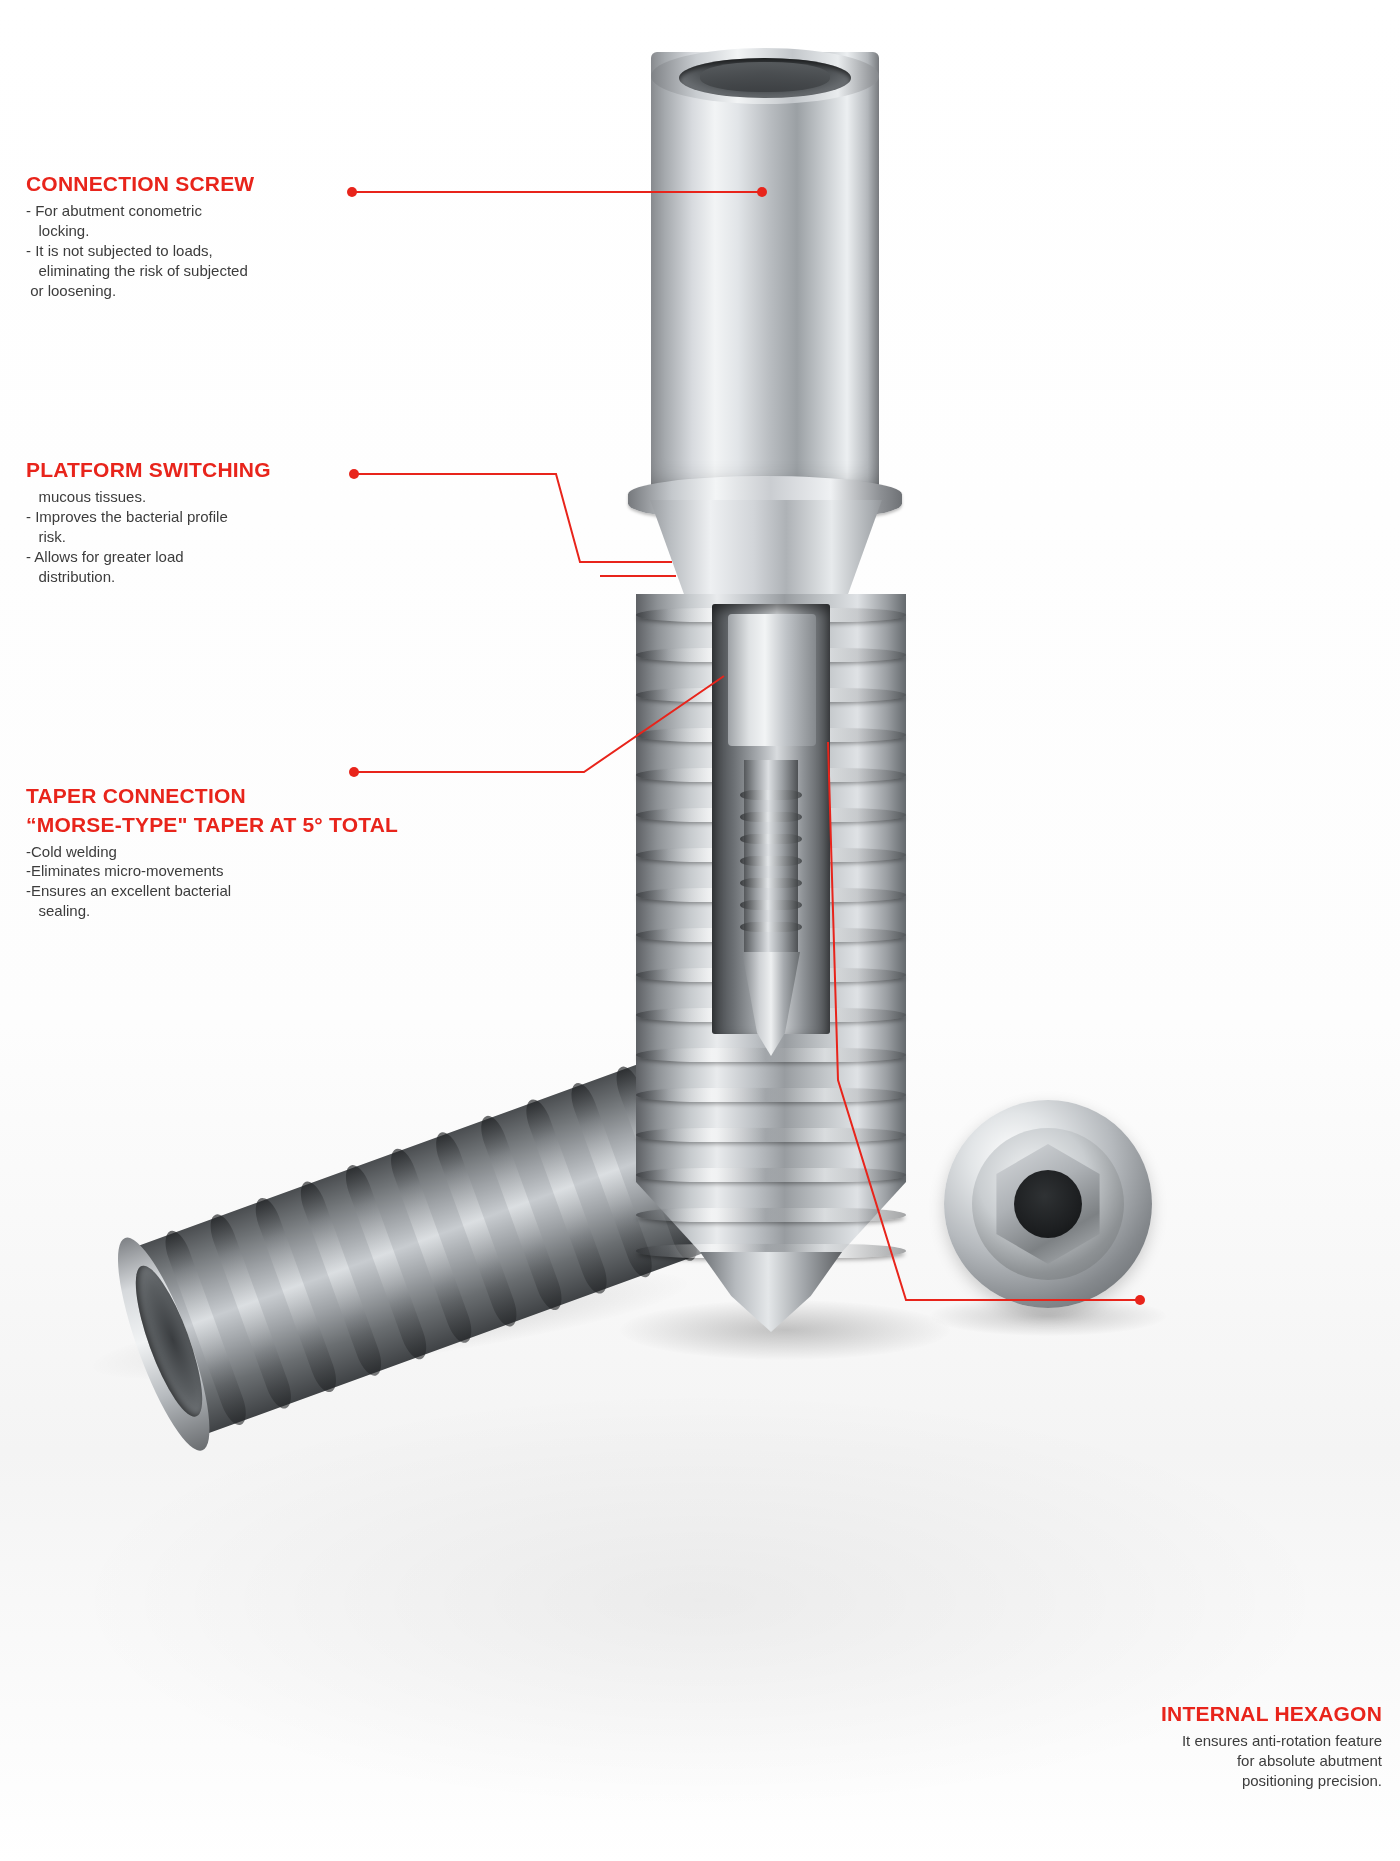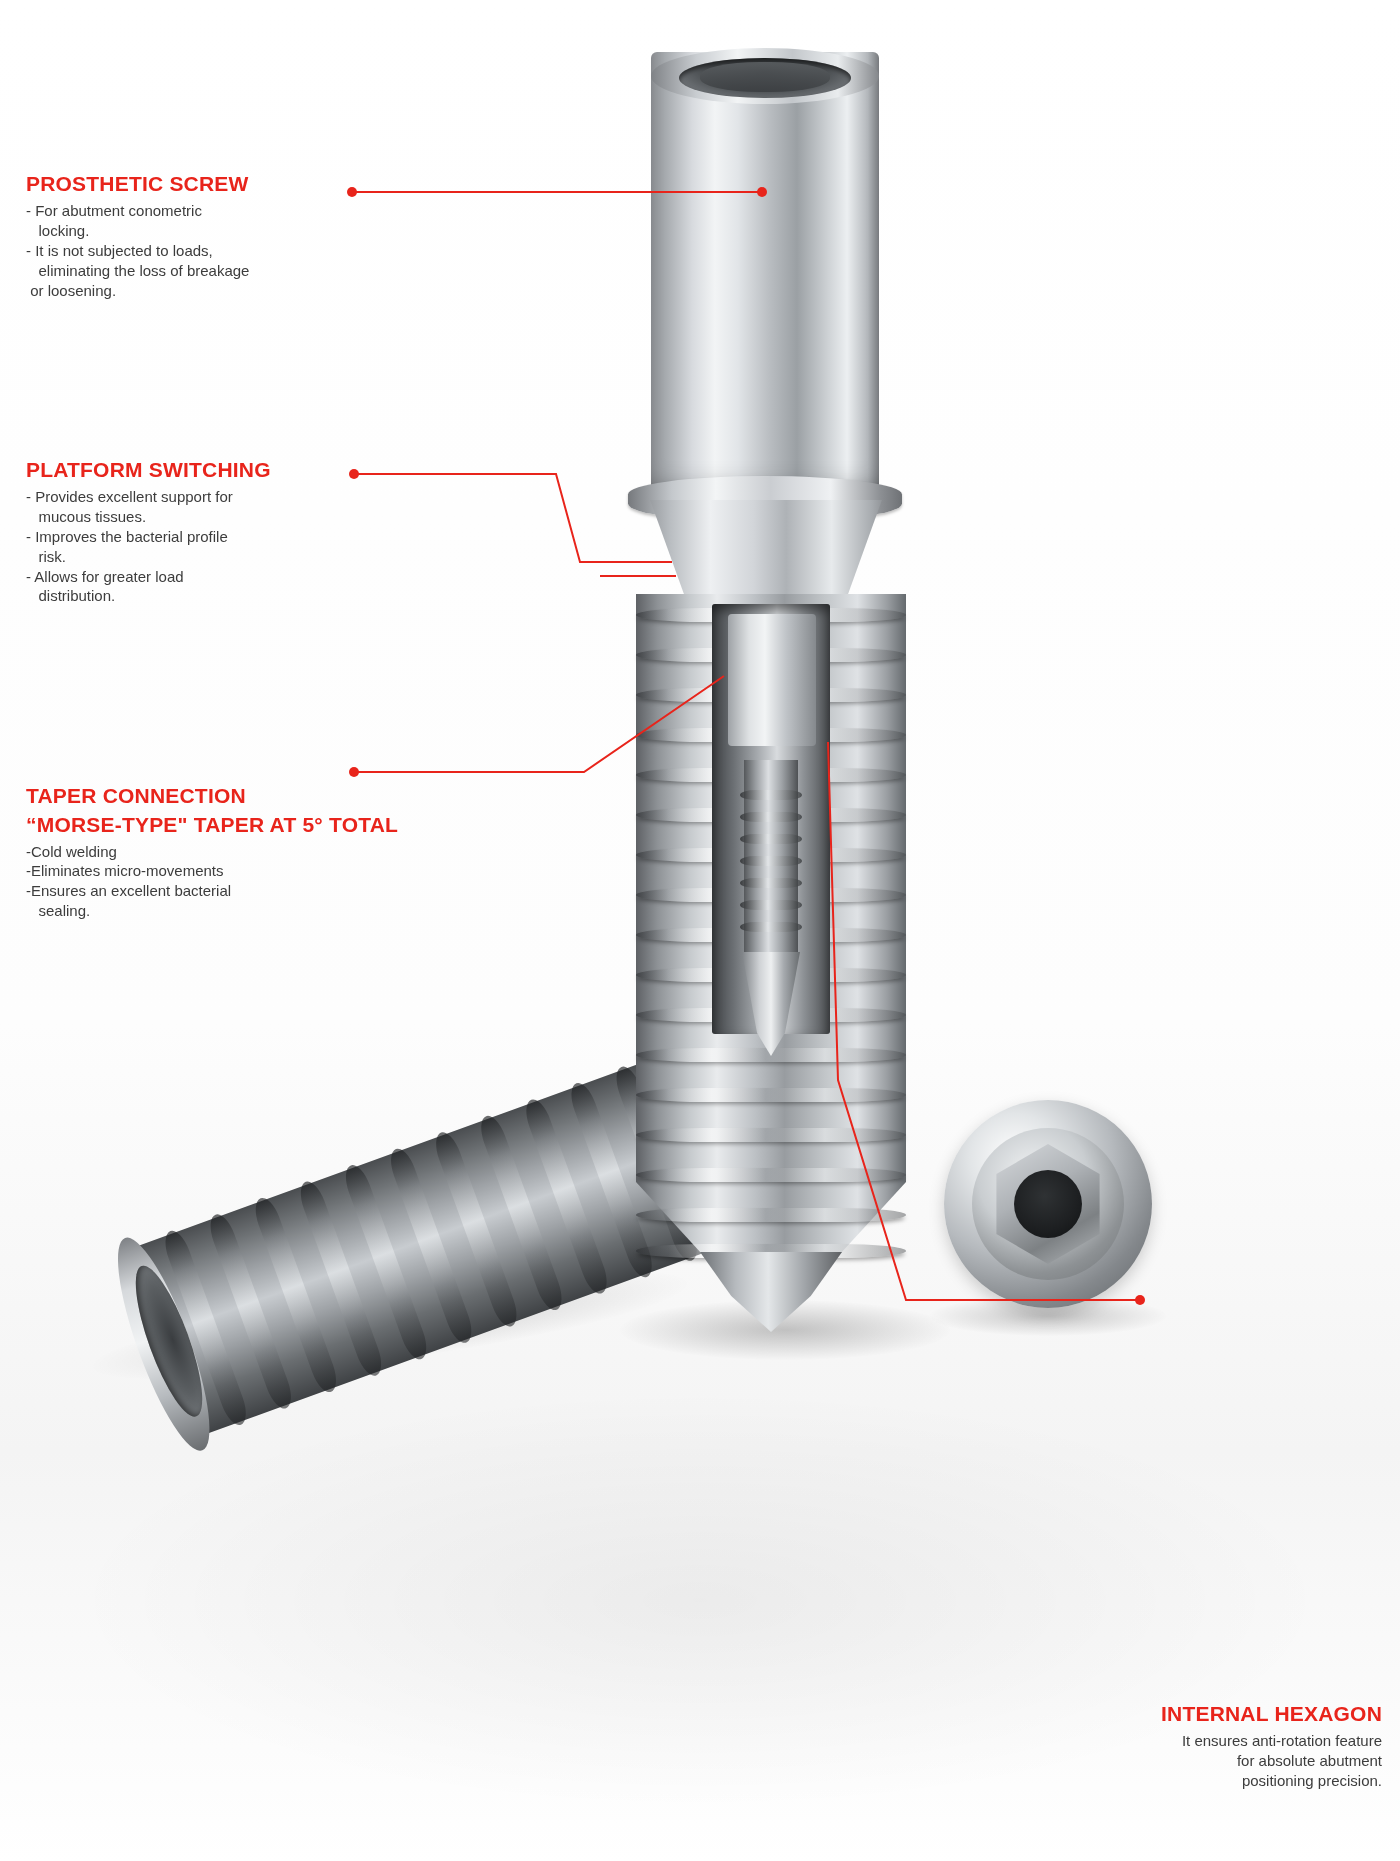"PROSTHETIC SCREW" h3 { text: PROSTHETIC -> CONNECTION }
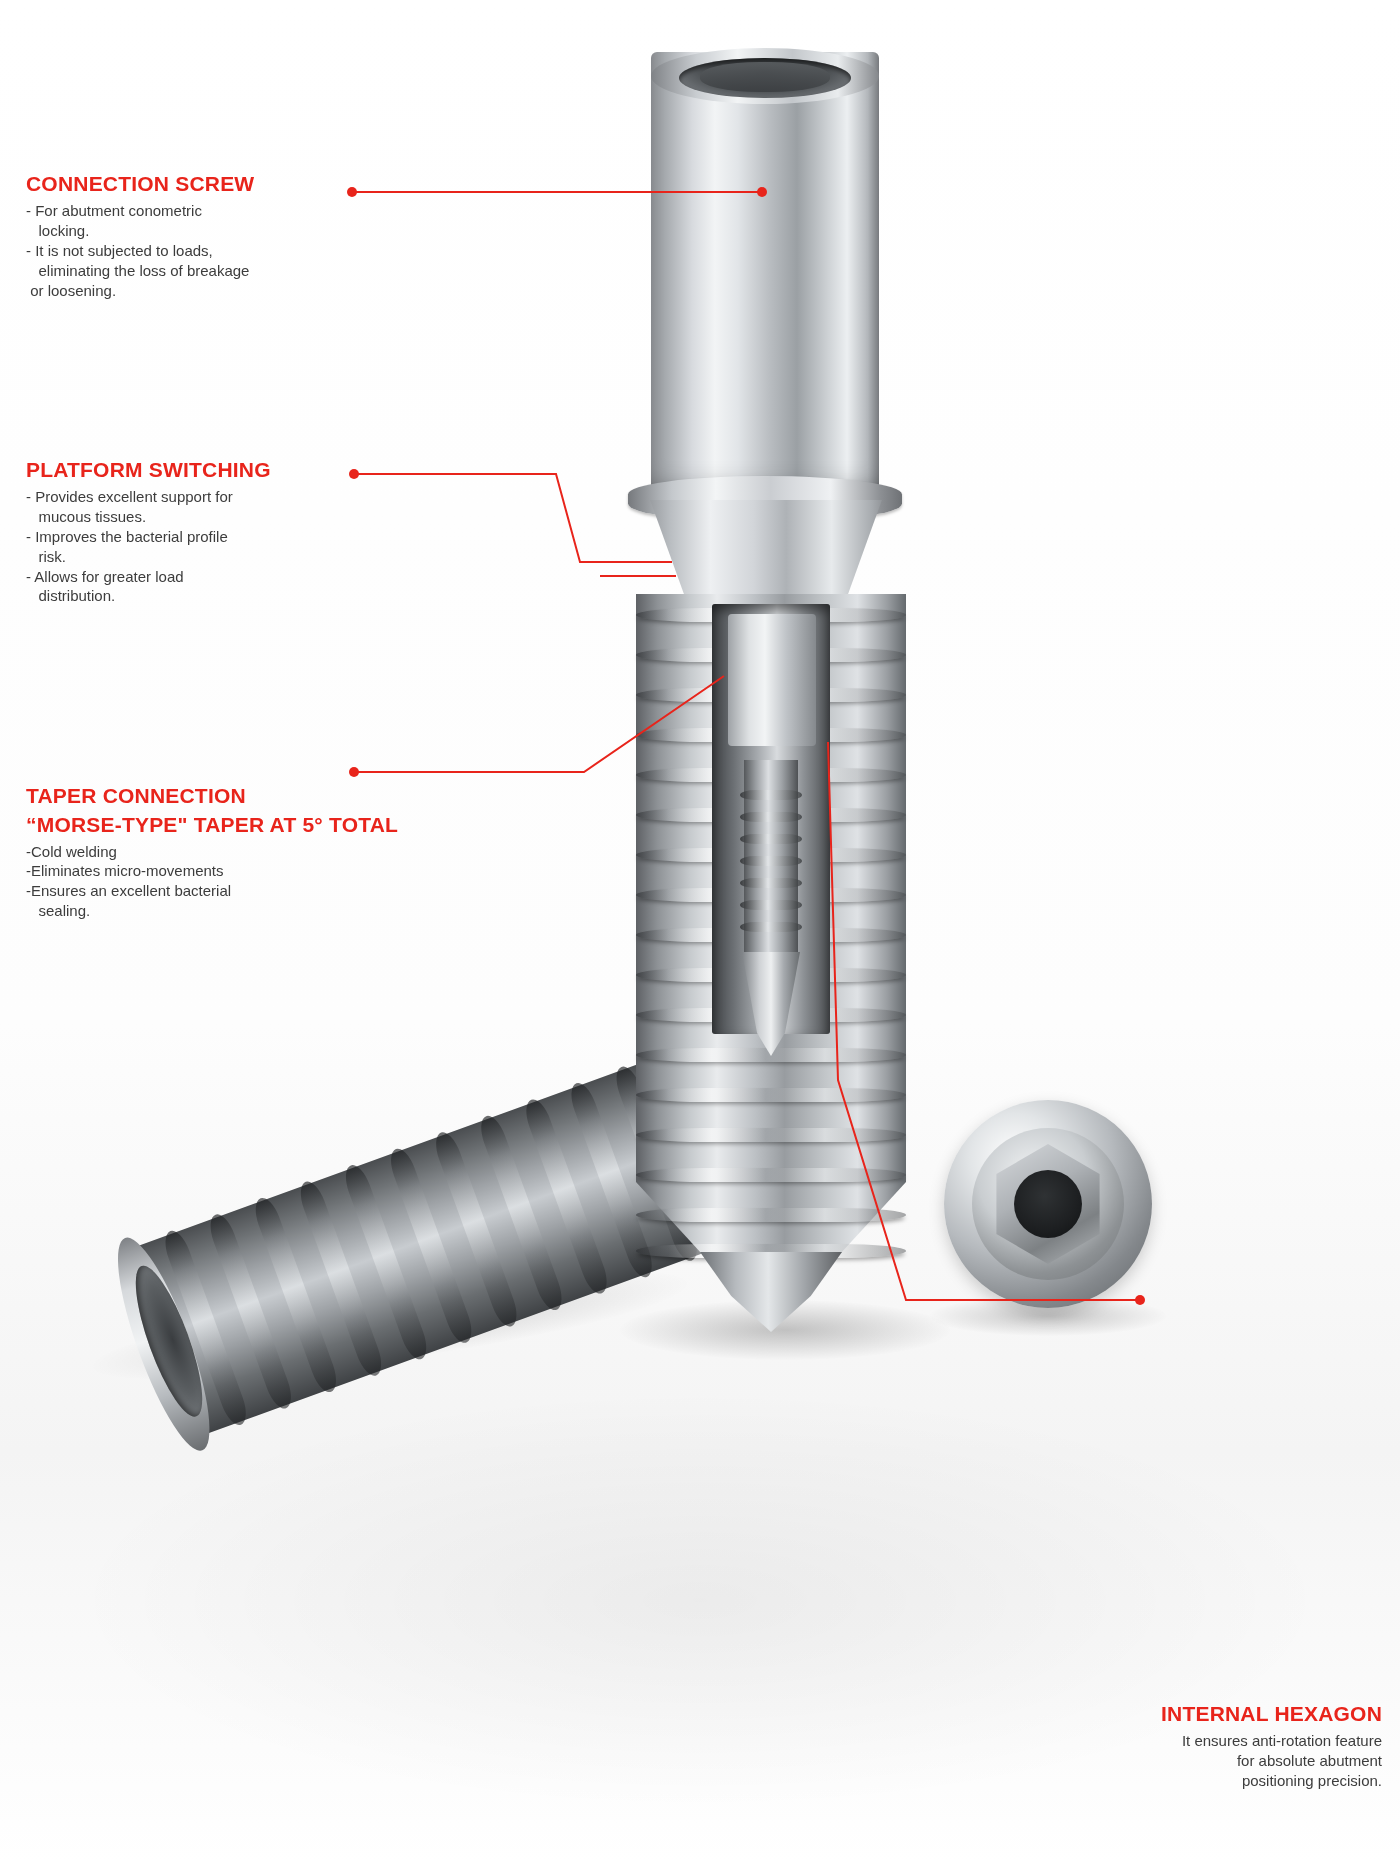"eliminating the loss of breakage" div.line { text: loss of breakage -> risk of subjected }
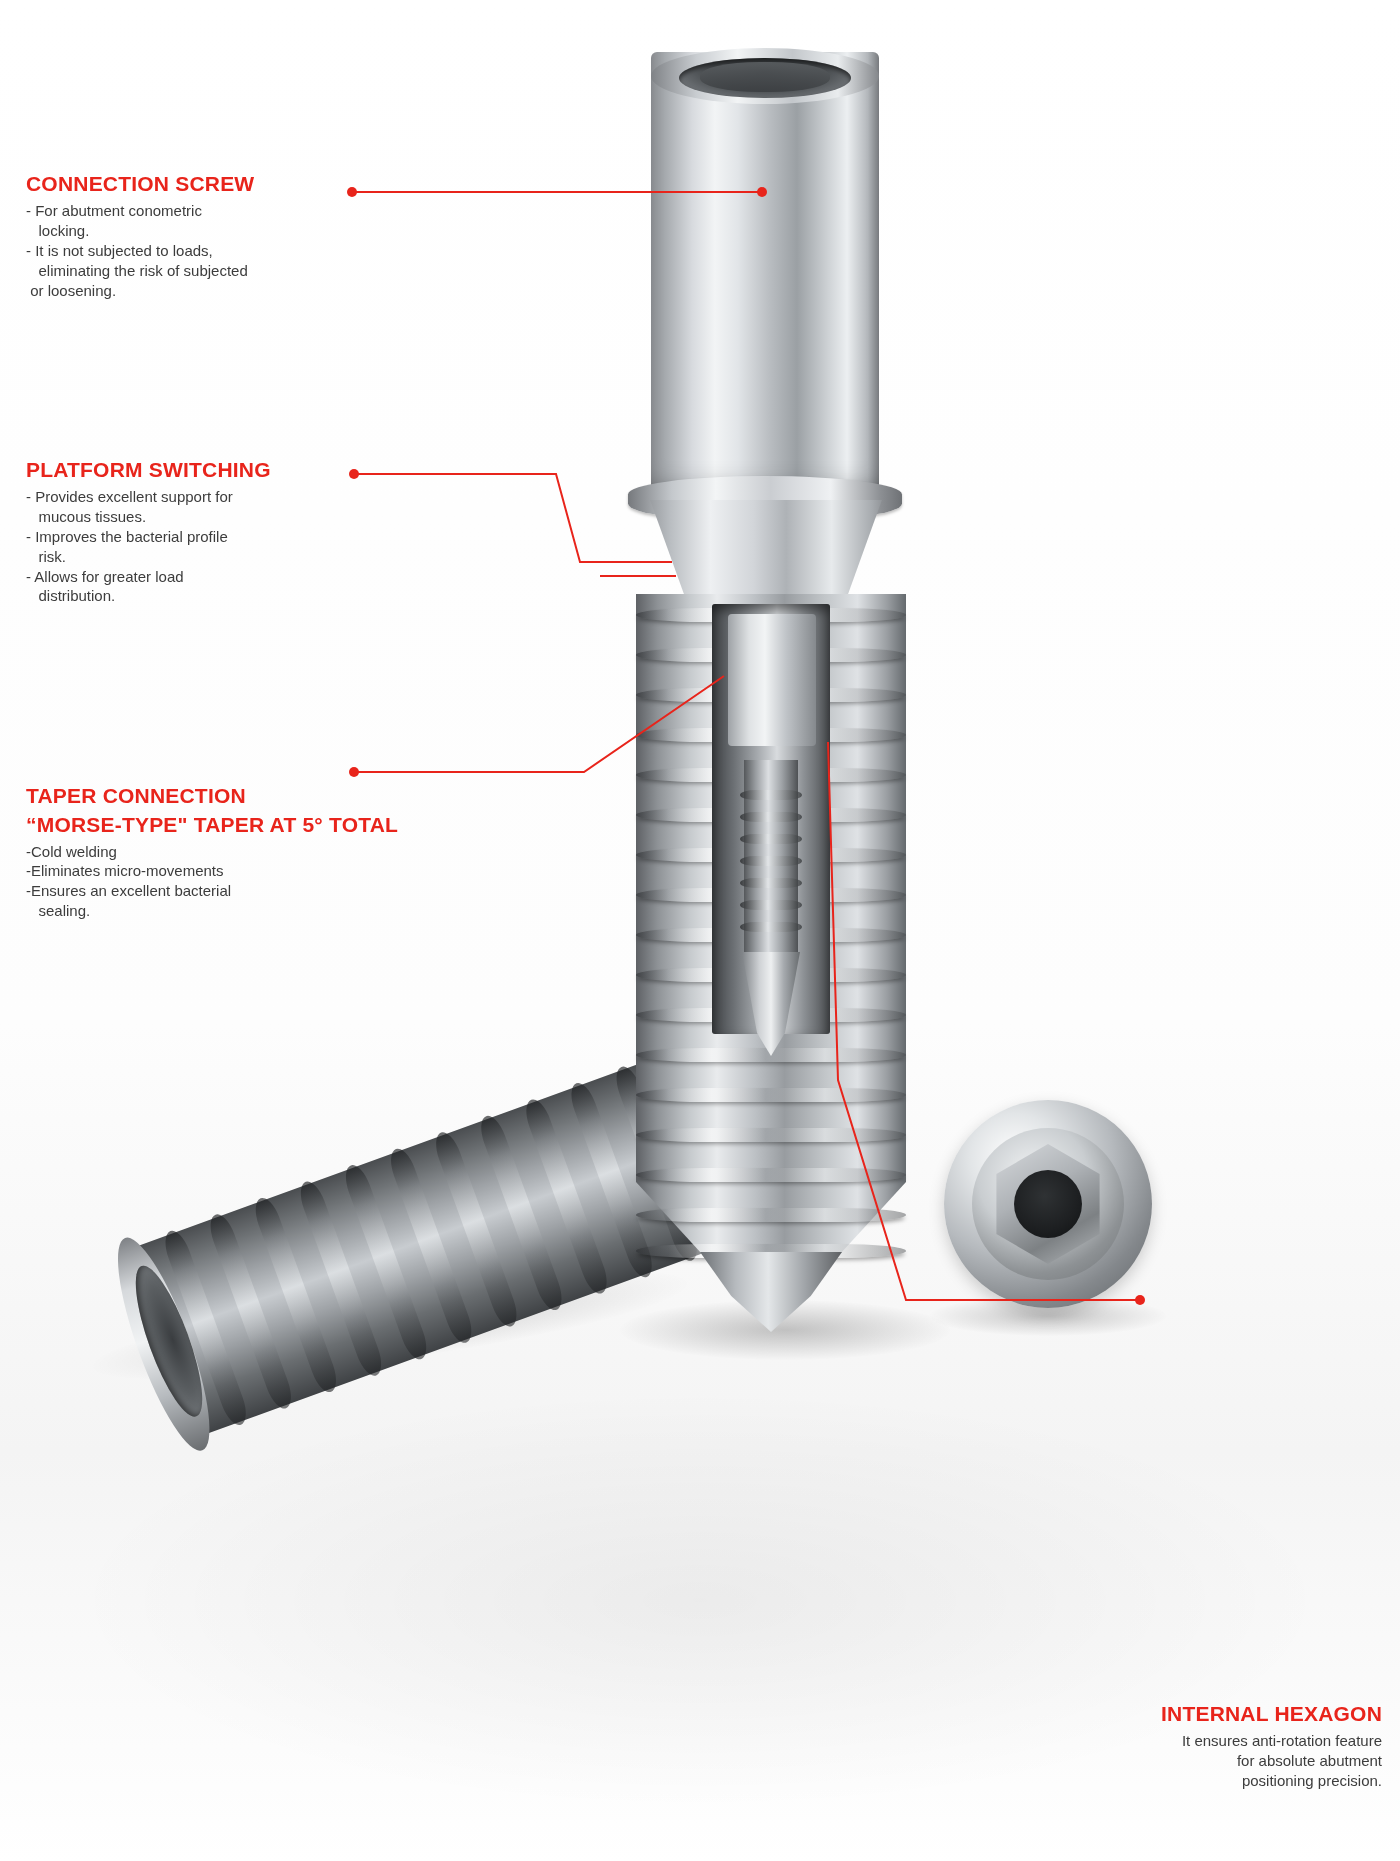"- Provides excellent support for" div.line { html: <div>- Provides excellent support for</div> -> none }
